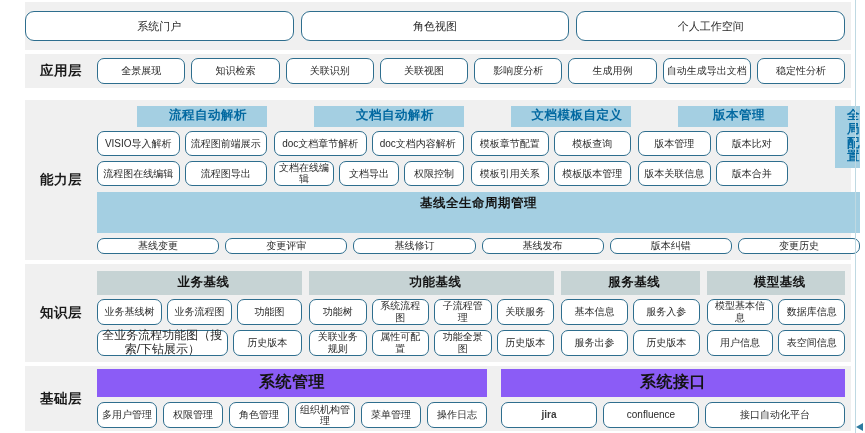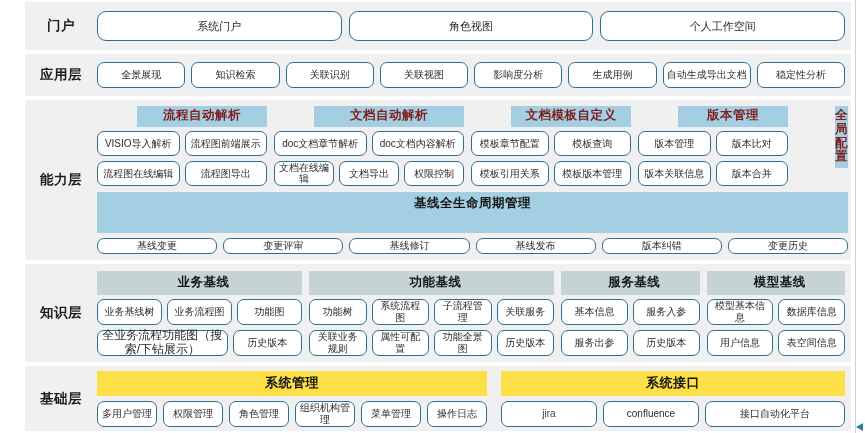"门户" div.layer-label { html: <div>门户</div> -> none }
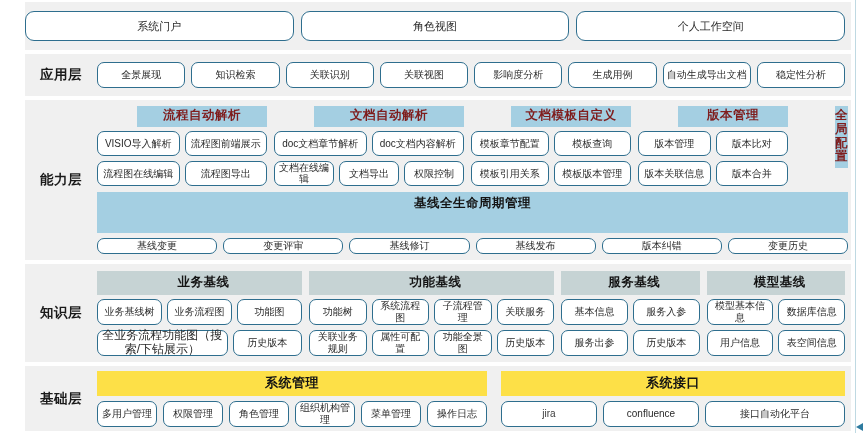"应用层" #row-app { height: 42px -> 34px }
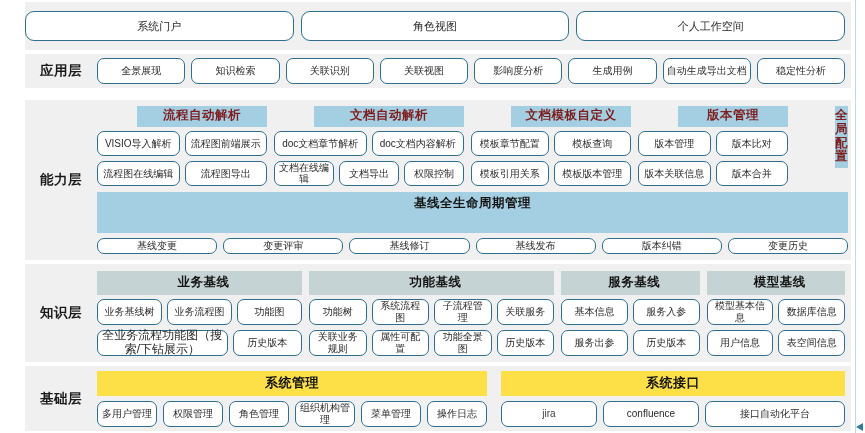"流程自动解析" .grp-head { color: #7f1d1d -> #0369a1; padding: 3px 0 4px 0 -> 3px 0 4px 12px }
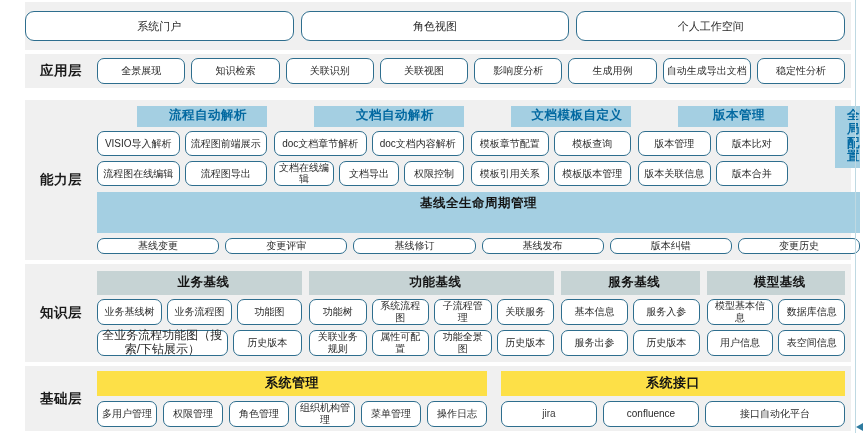"系统管理" .base-head { background: #fde047 -> #8b5cf6; font-size: 13px -> 16px }
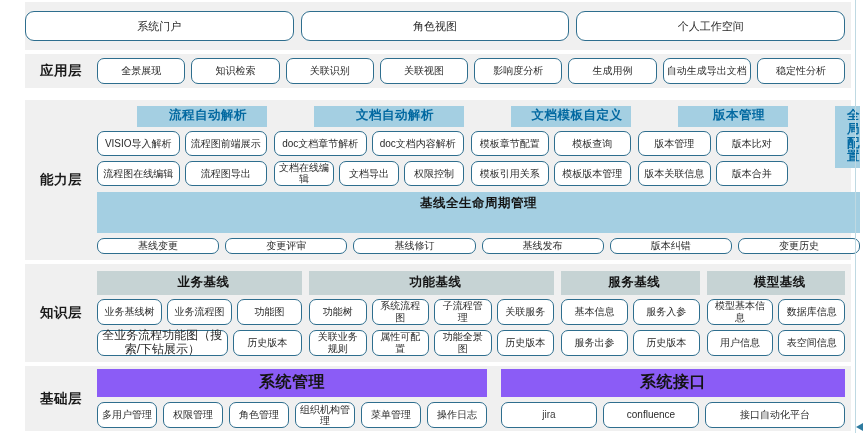"jira" .jira { font-weight: none -> bold }
